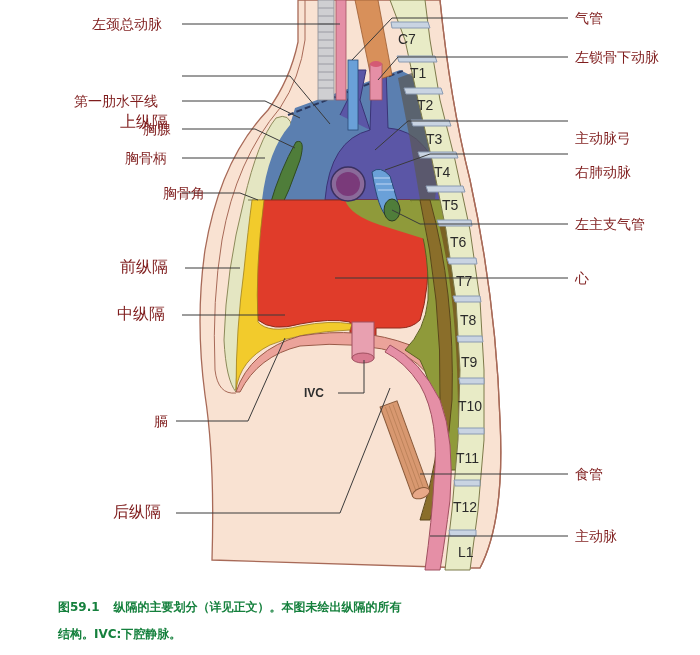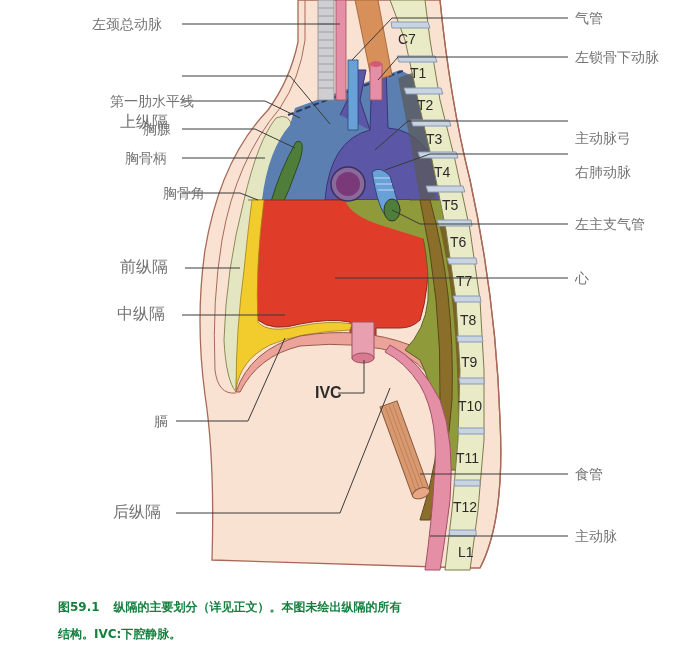"左颈总动脉" .lbl { color: #737373 -> #7f1d1d }
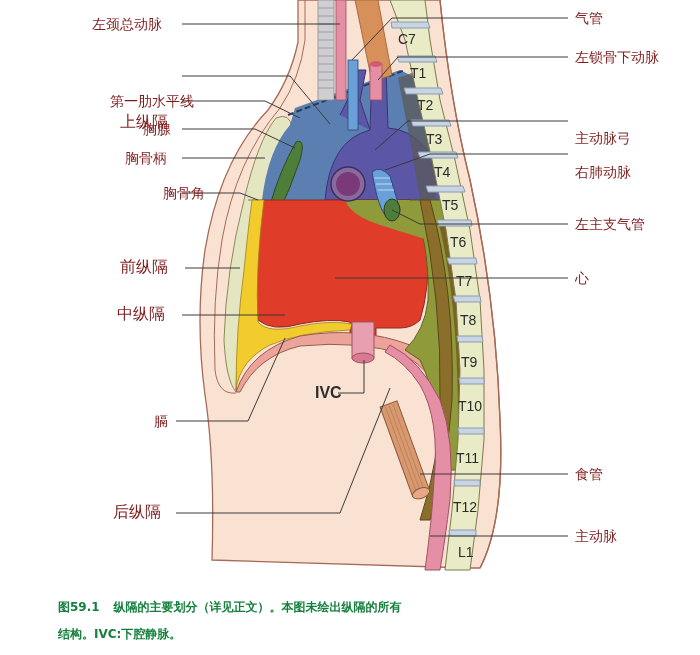"第一肋水平线" div.lbl { margin-left: 36px -> none }
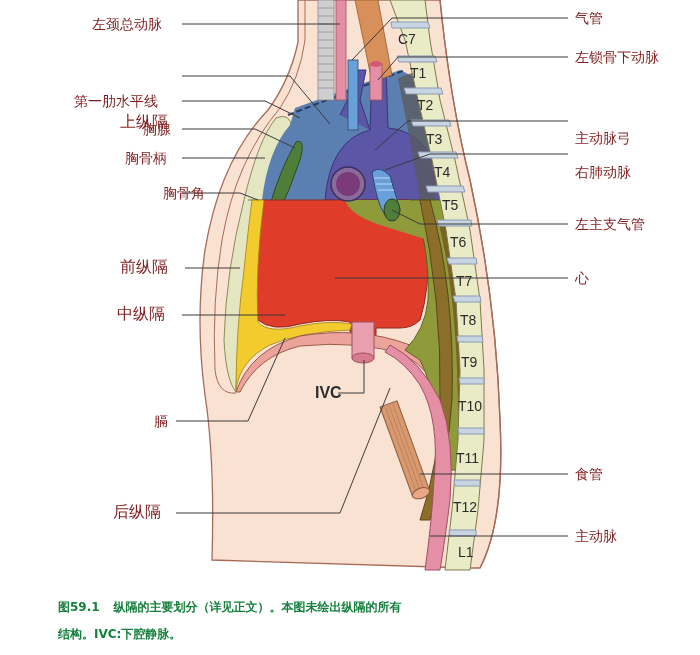"IVC" .lbl.ivc { font-size: 16px -> 12px; margin-left: 11px -> none }
